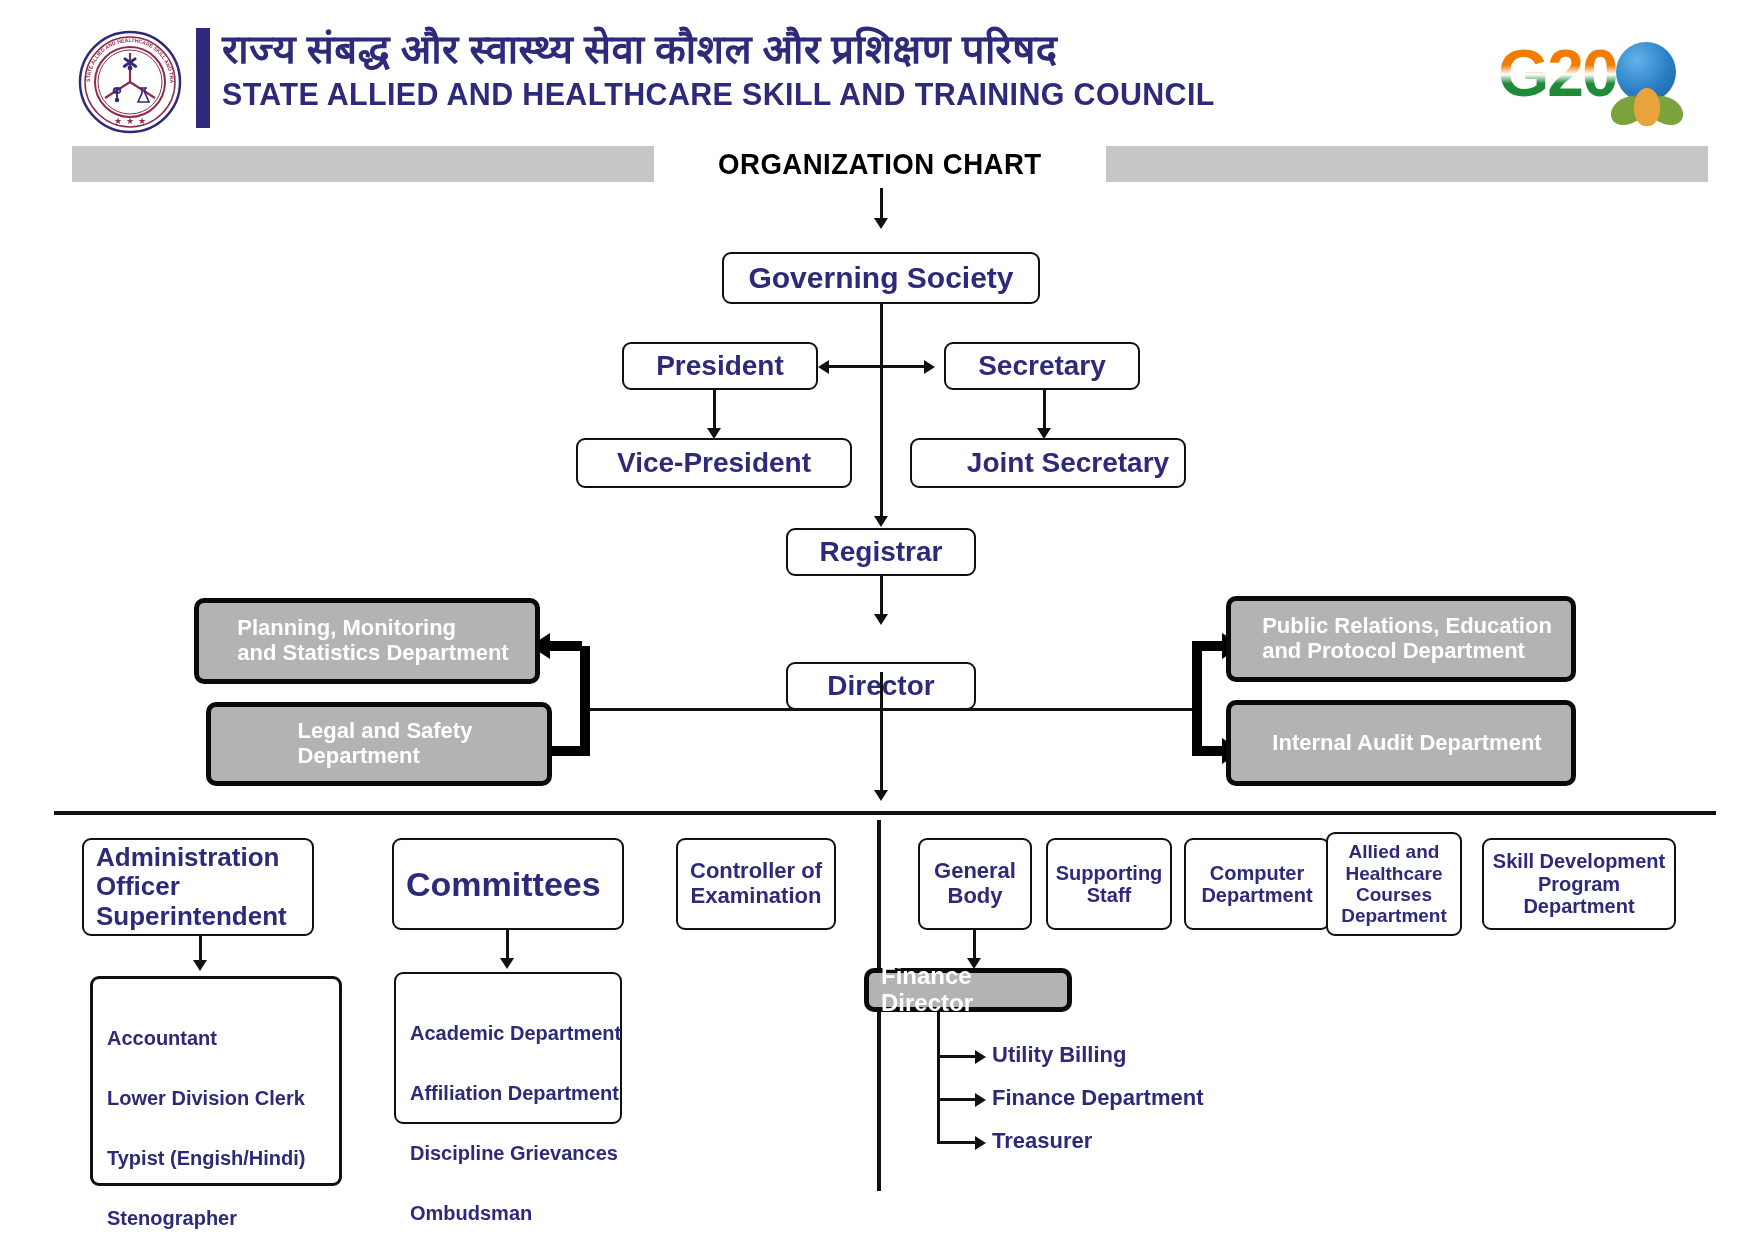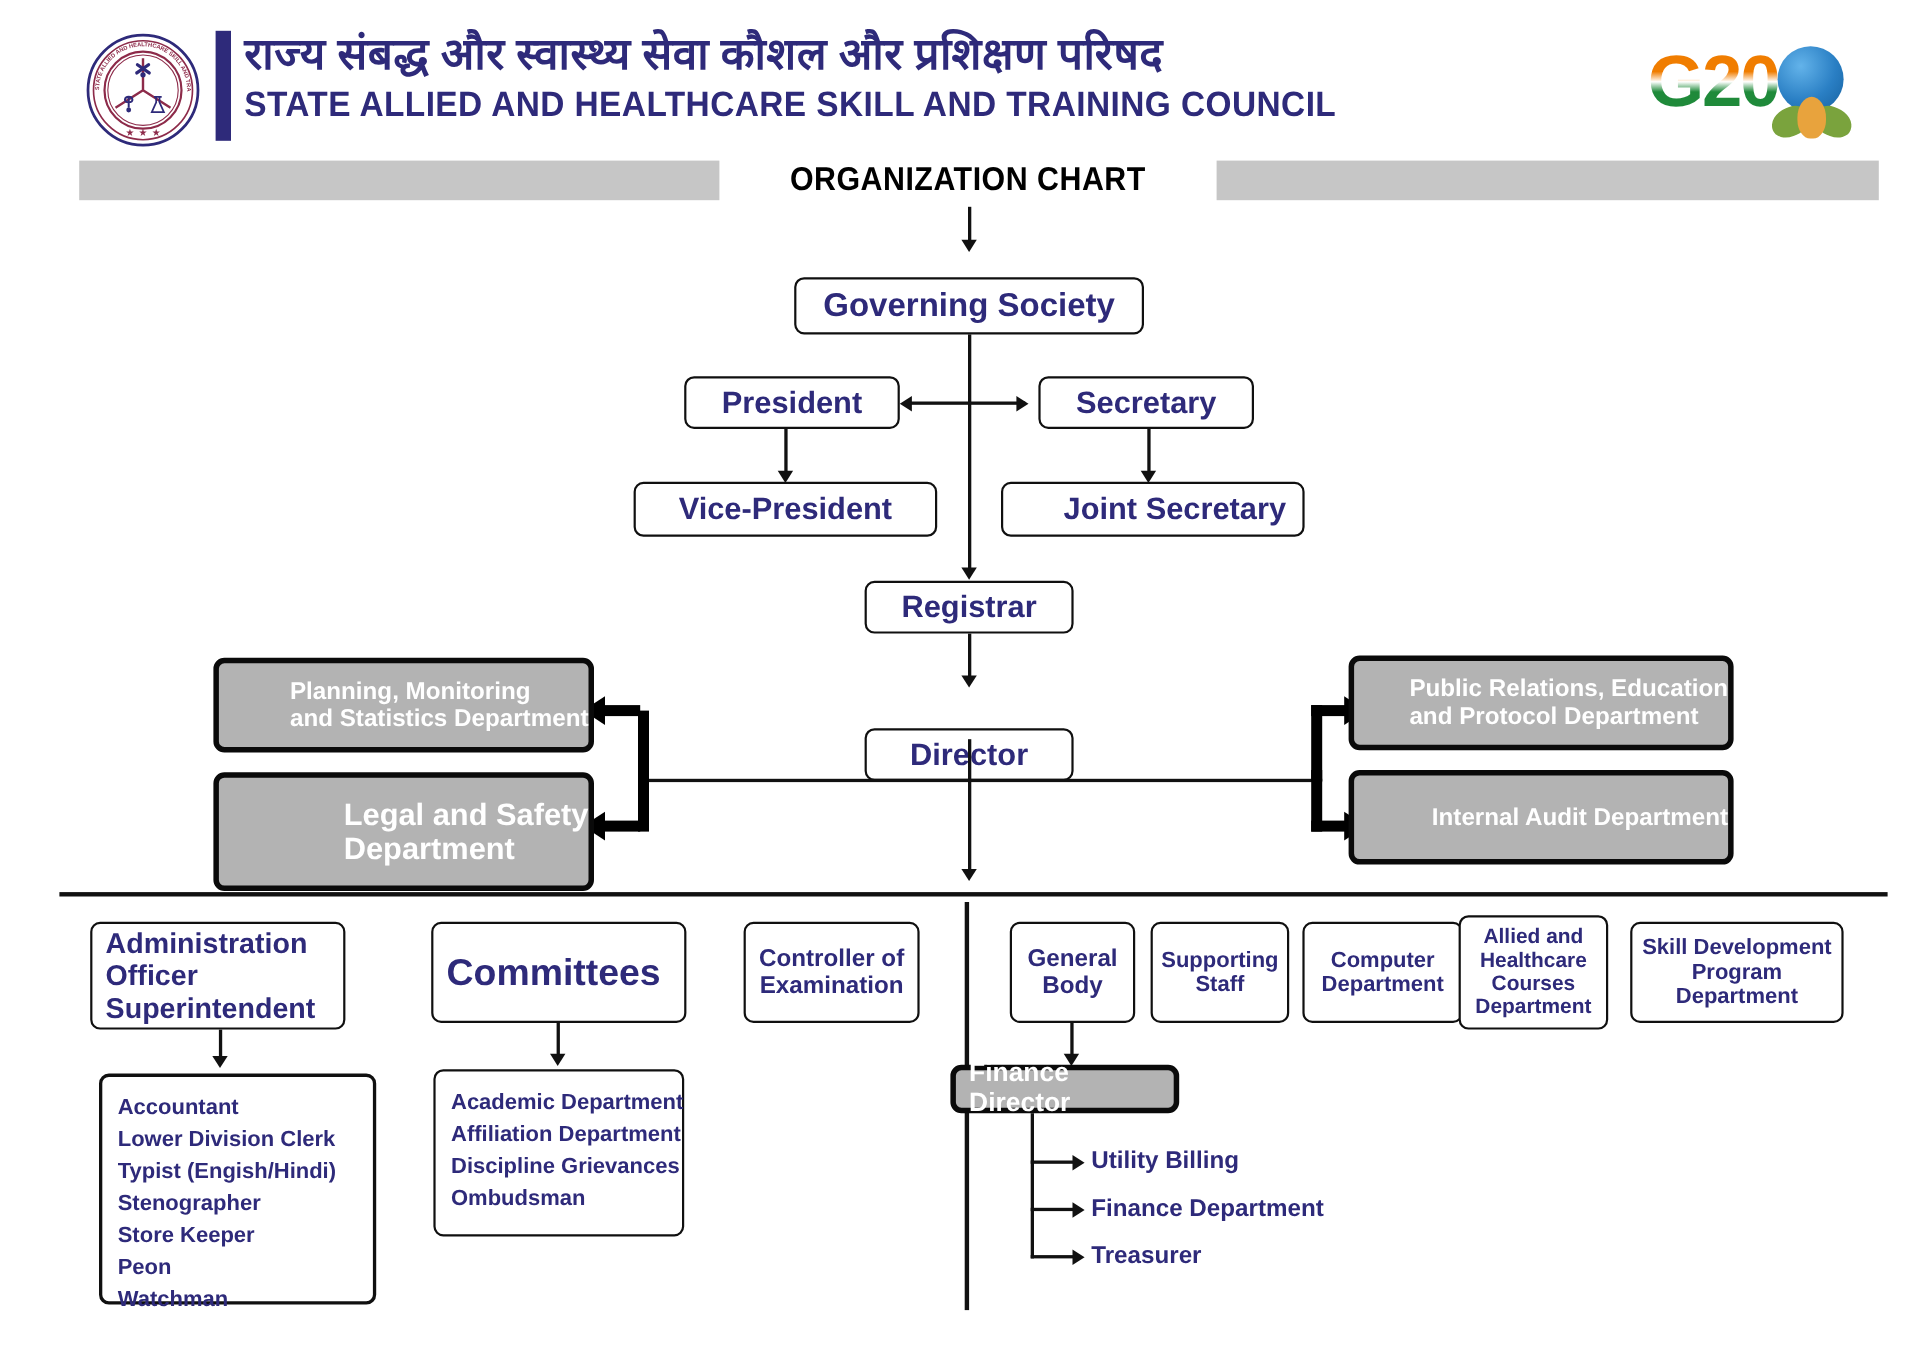"Planning, Monitoring" .node.gray { justify-content: flex-end -> center }
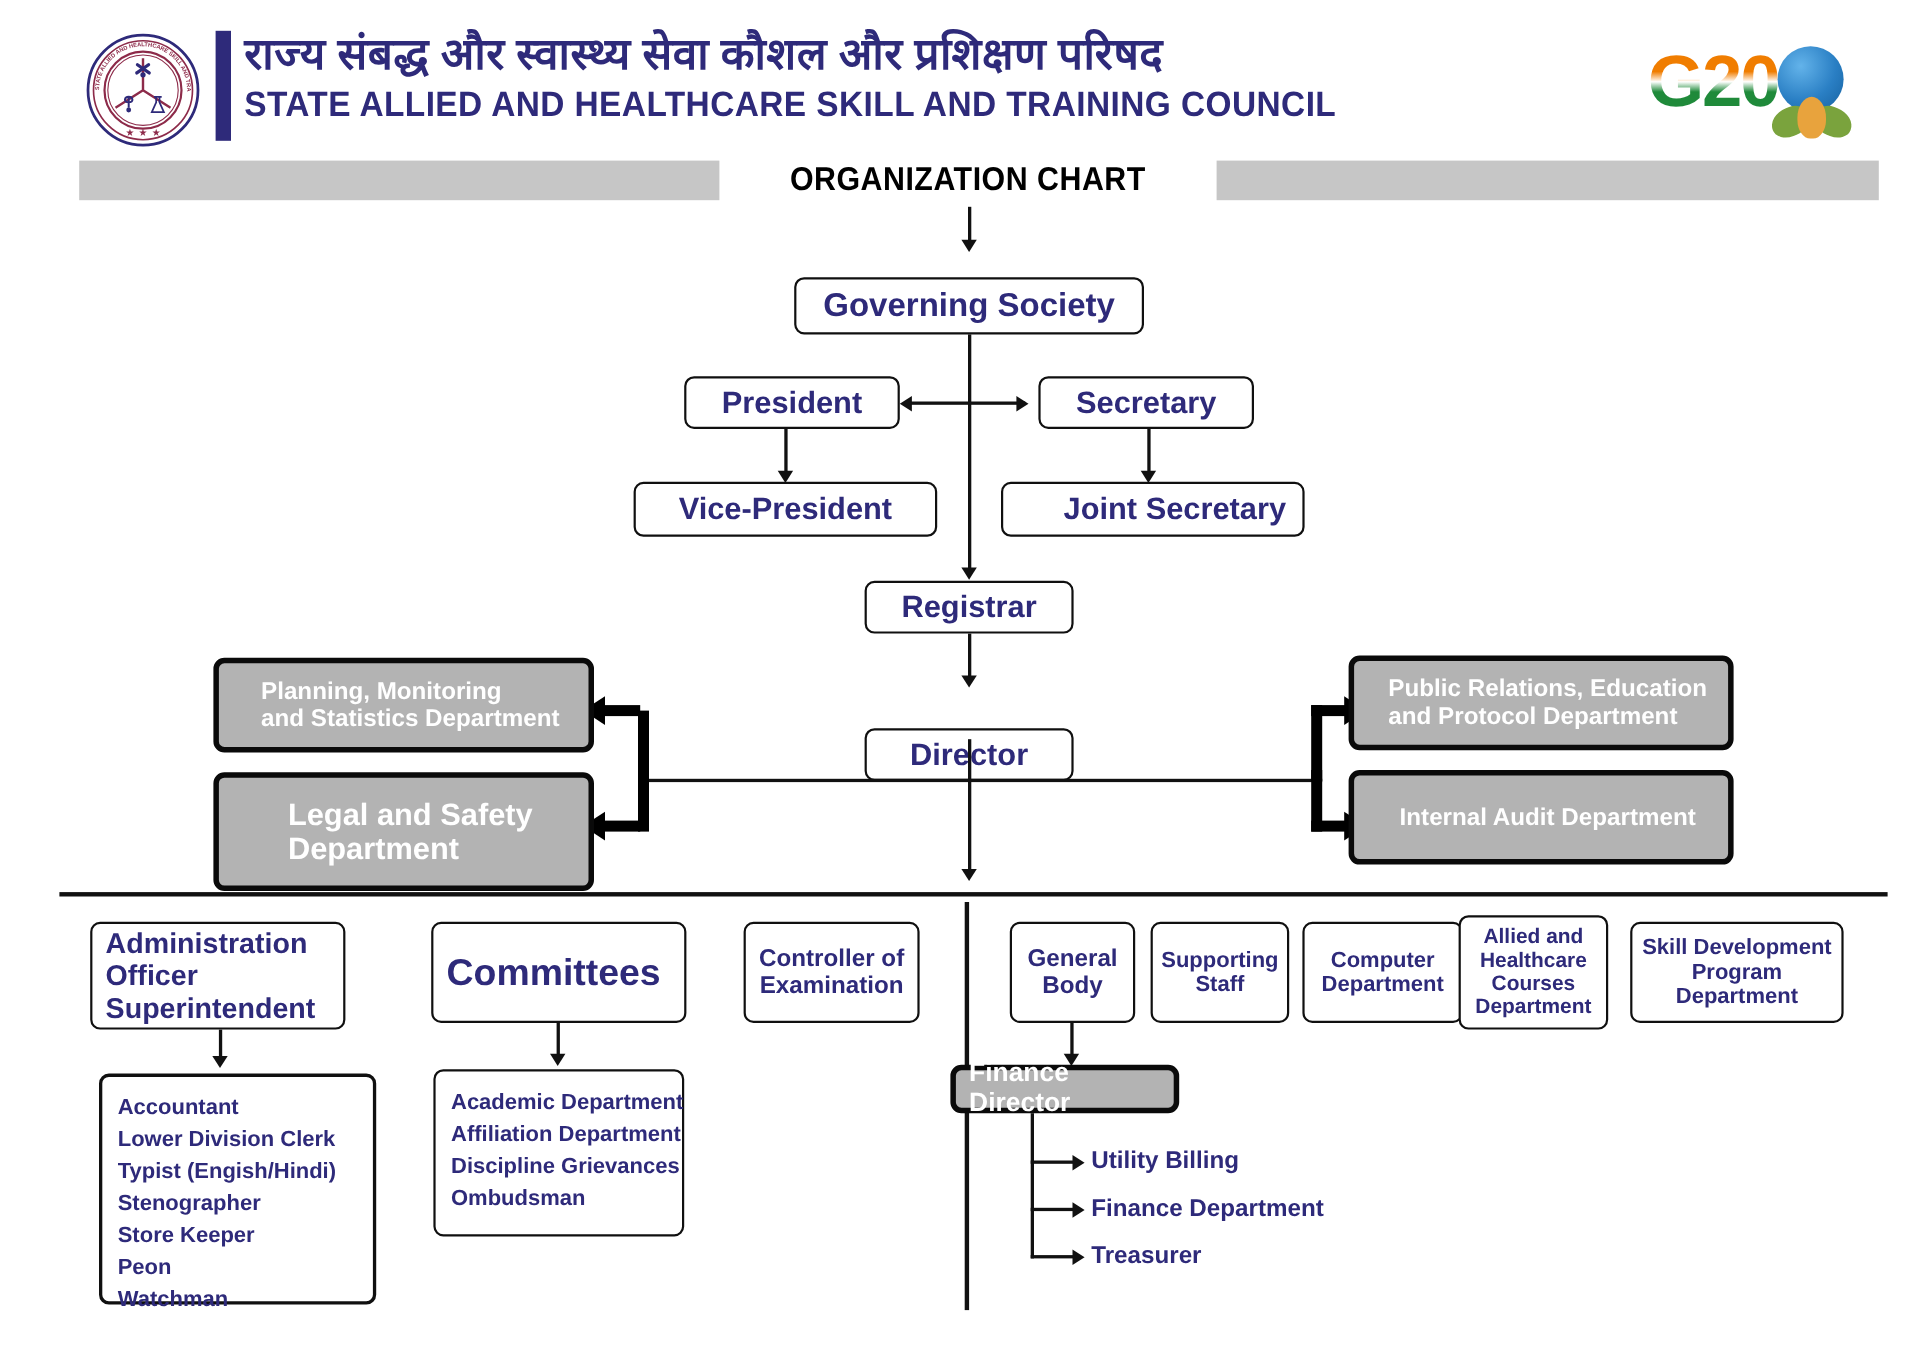"Legal and Safety" div.node { font-size: 28px -> 22px; height: 108px -> 84px; left: 194px -> 206px }
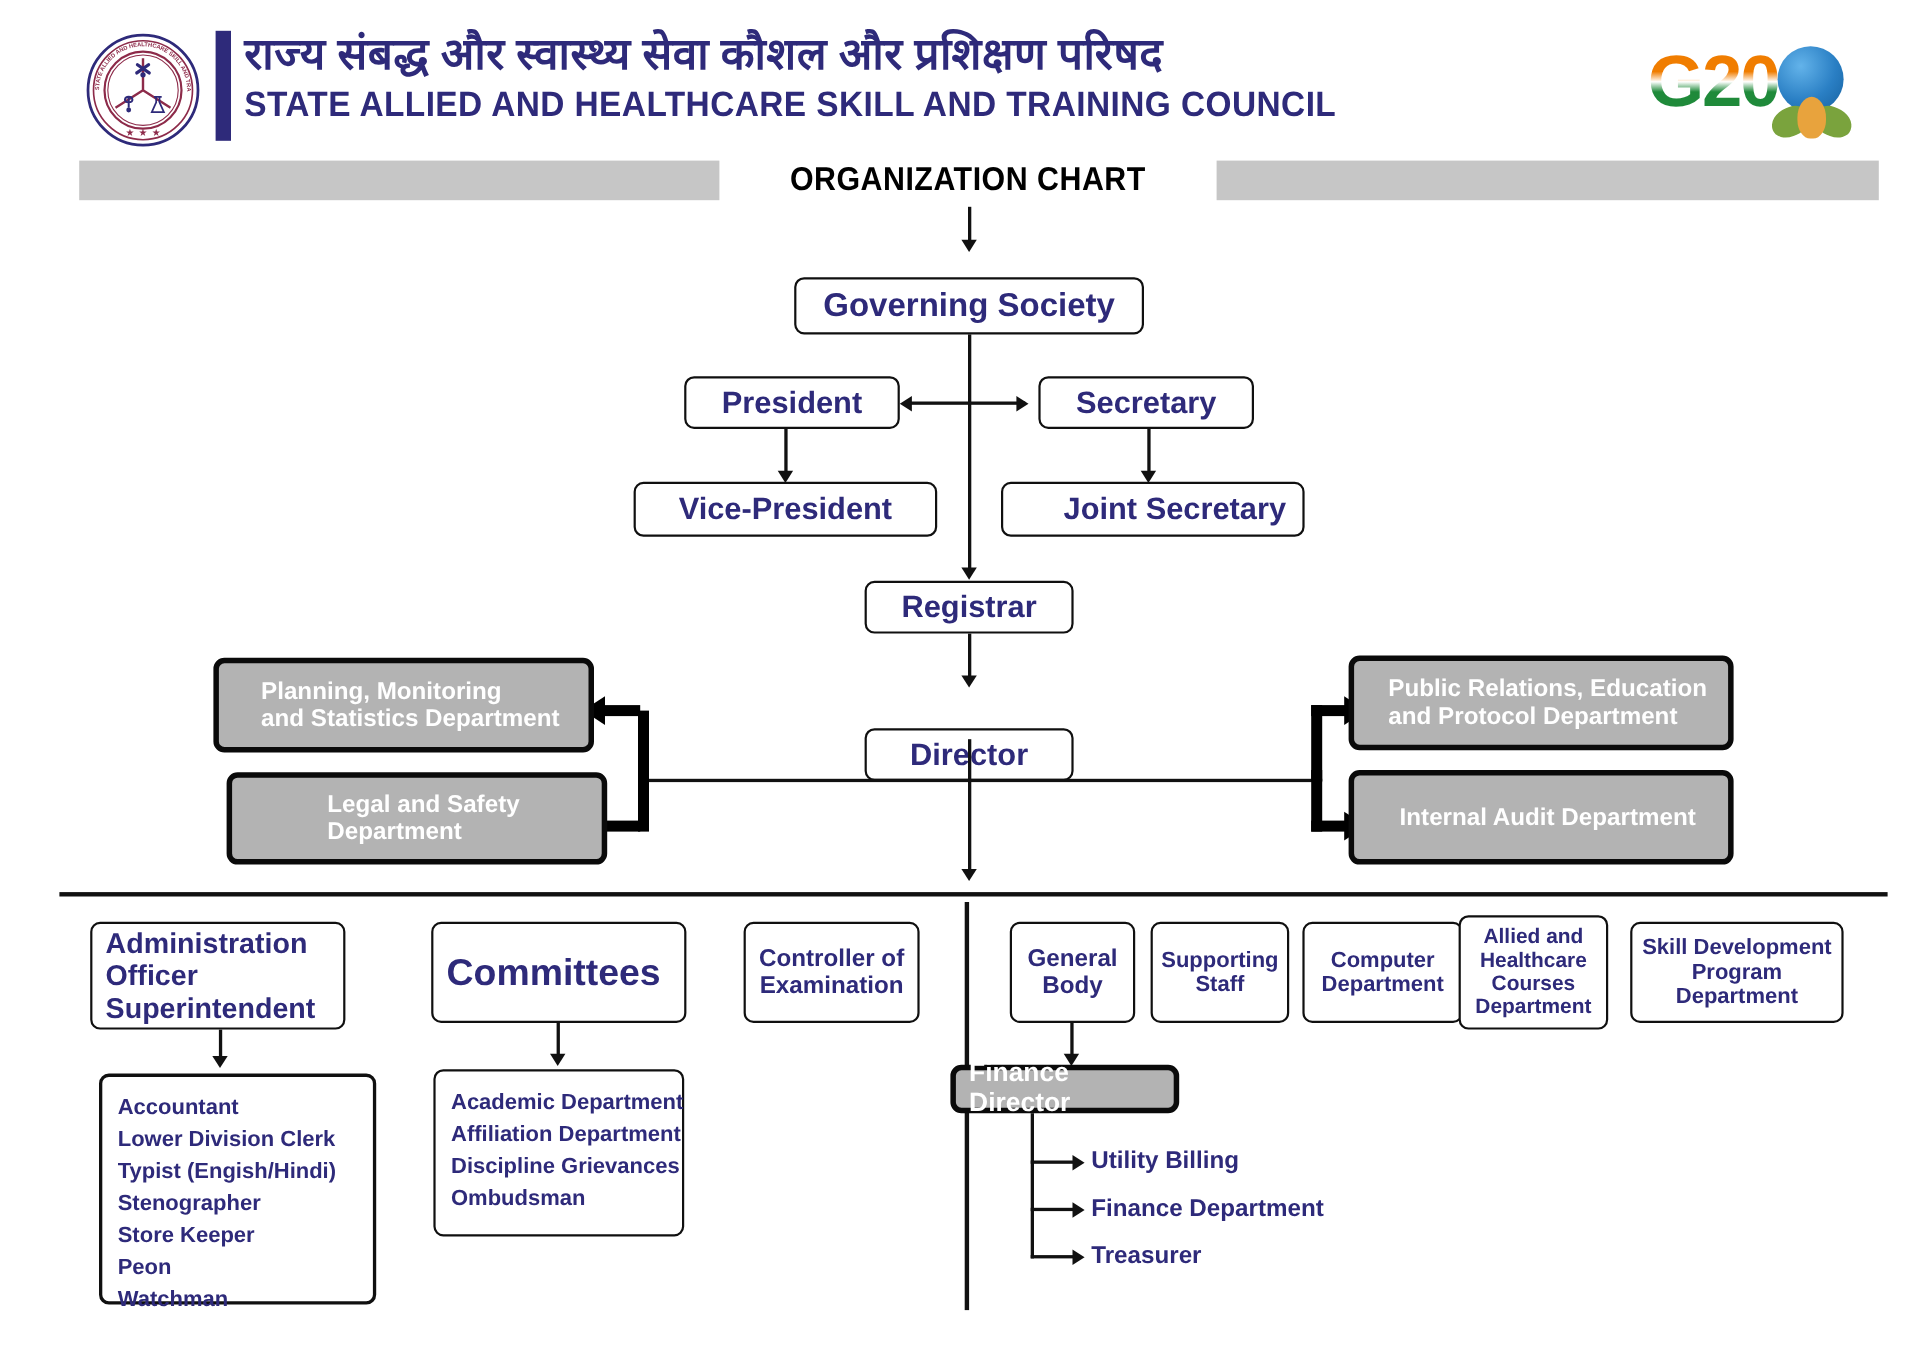"Accountant" .lst div { margin-top: none -> 31px }
